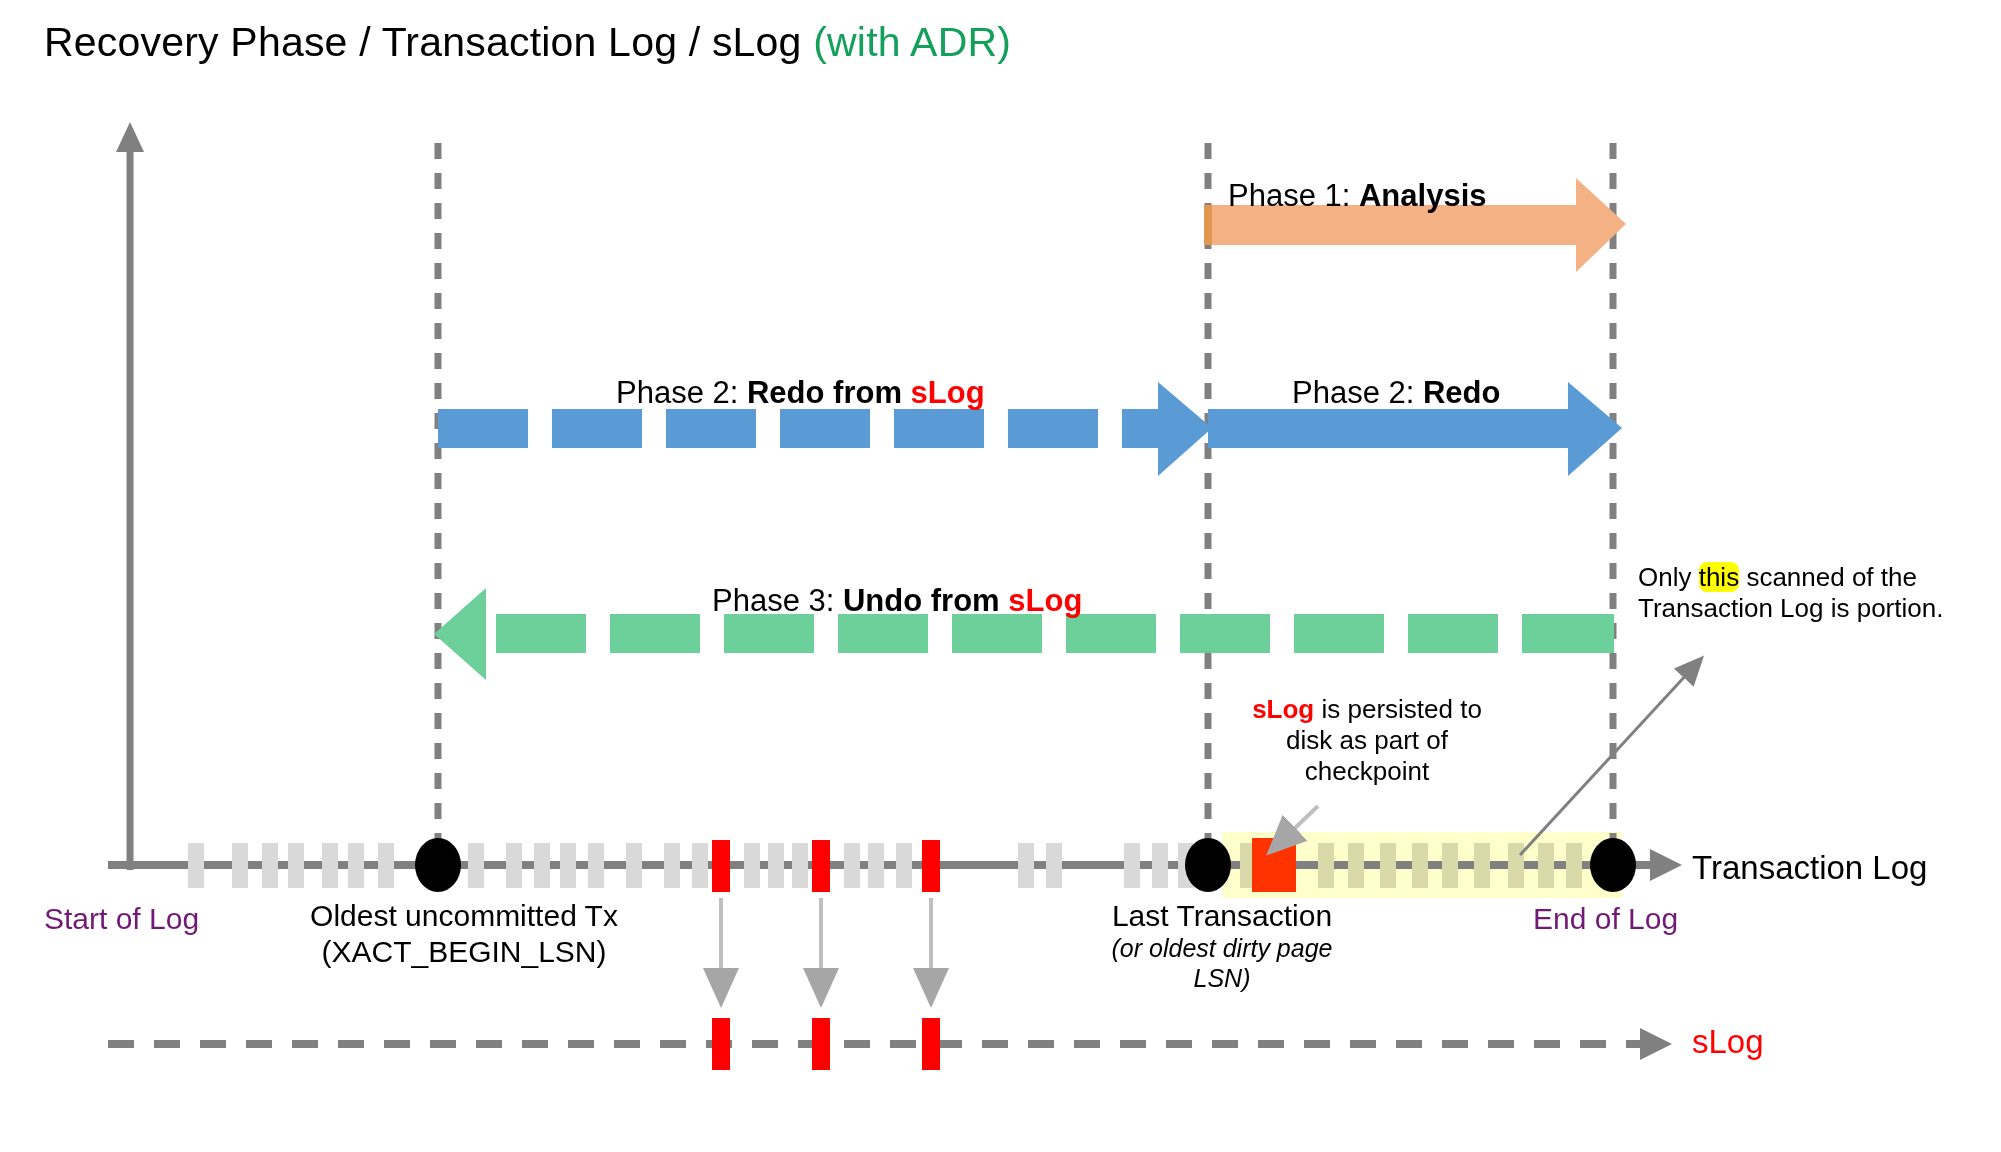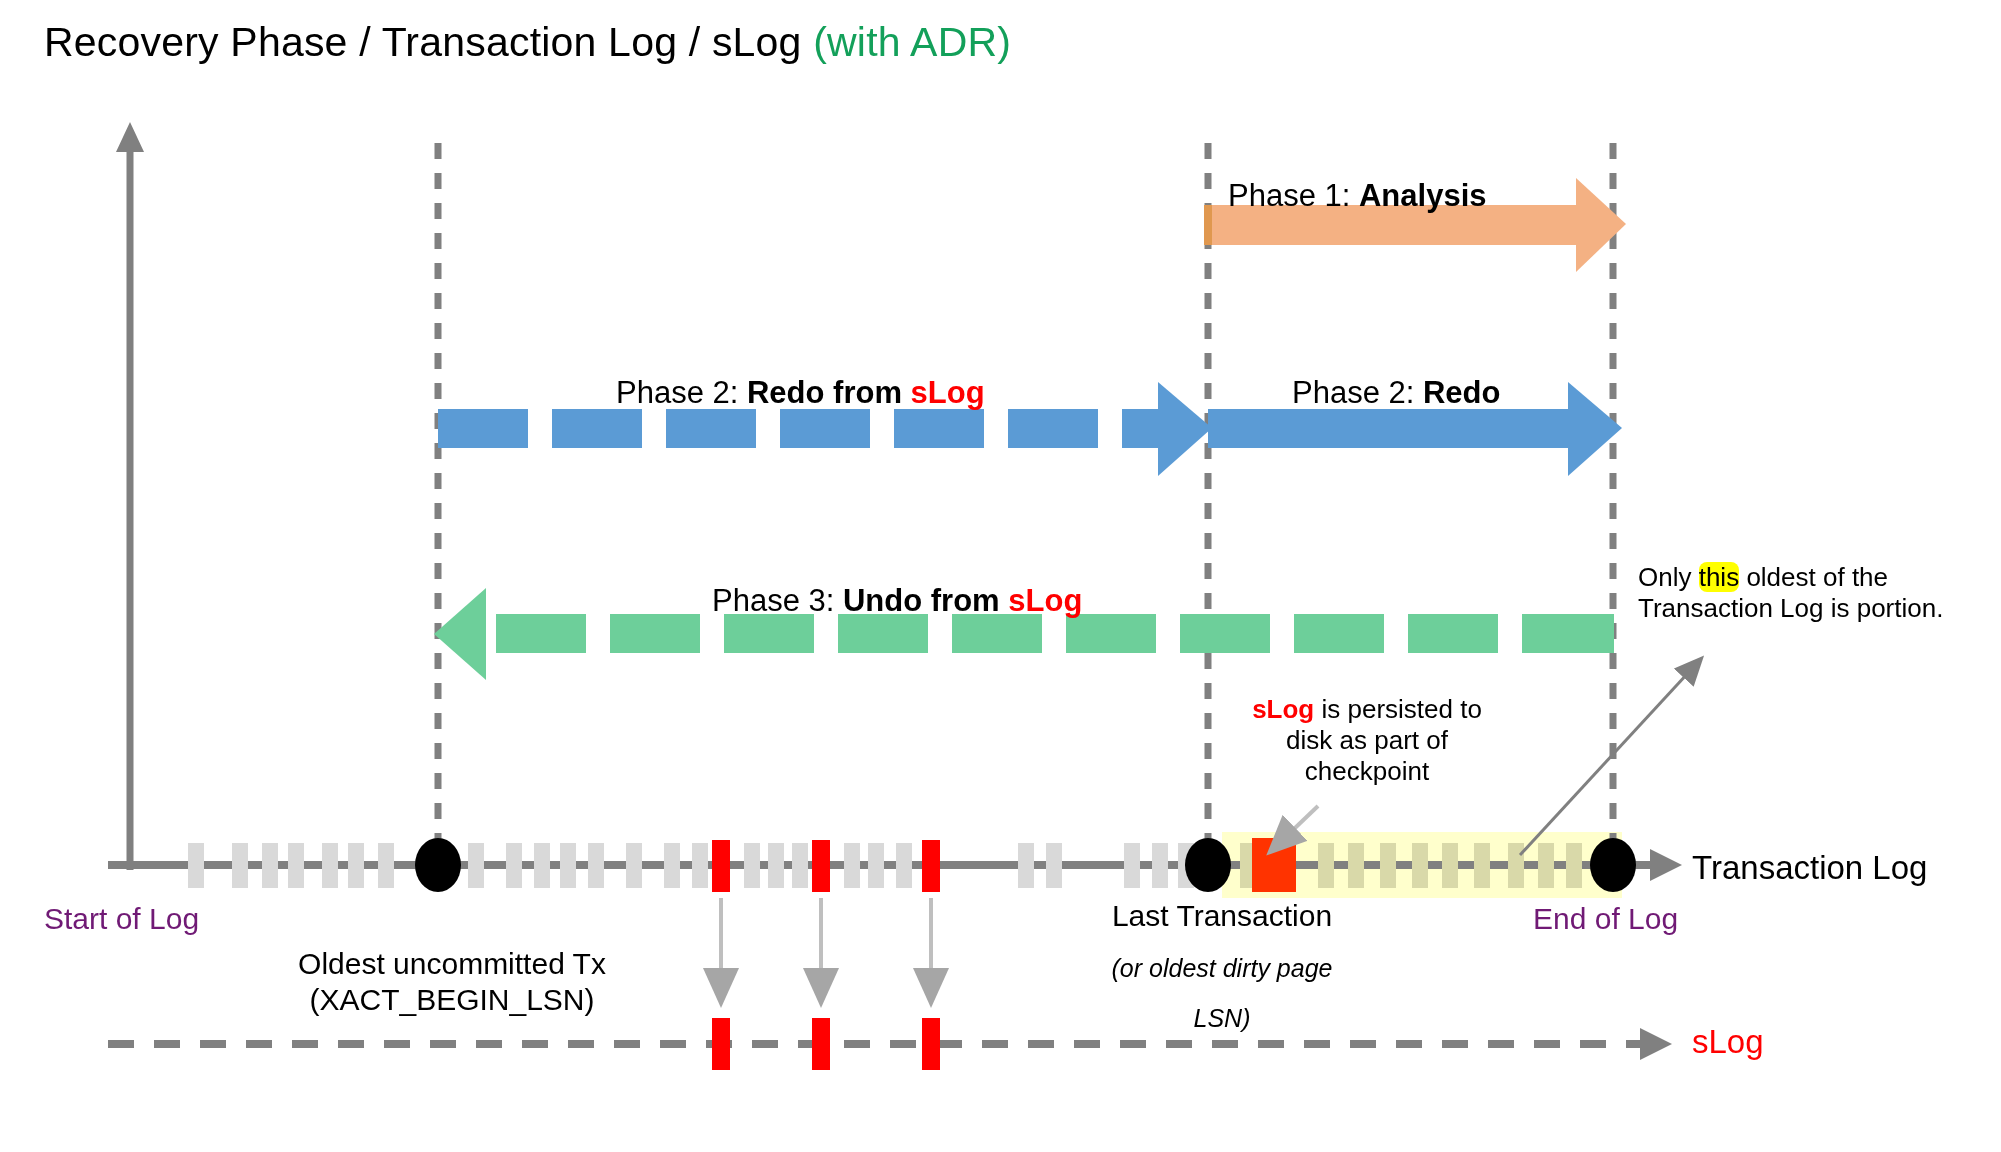"oldest of the" span { text: oldest -> scanned }
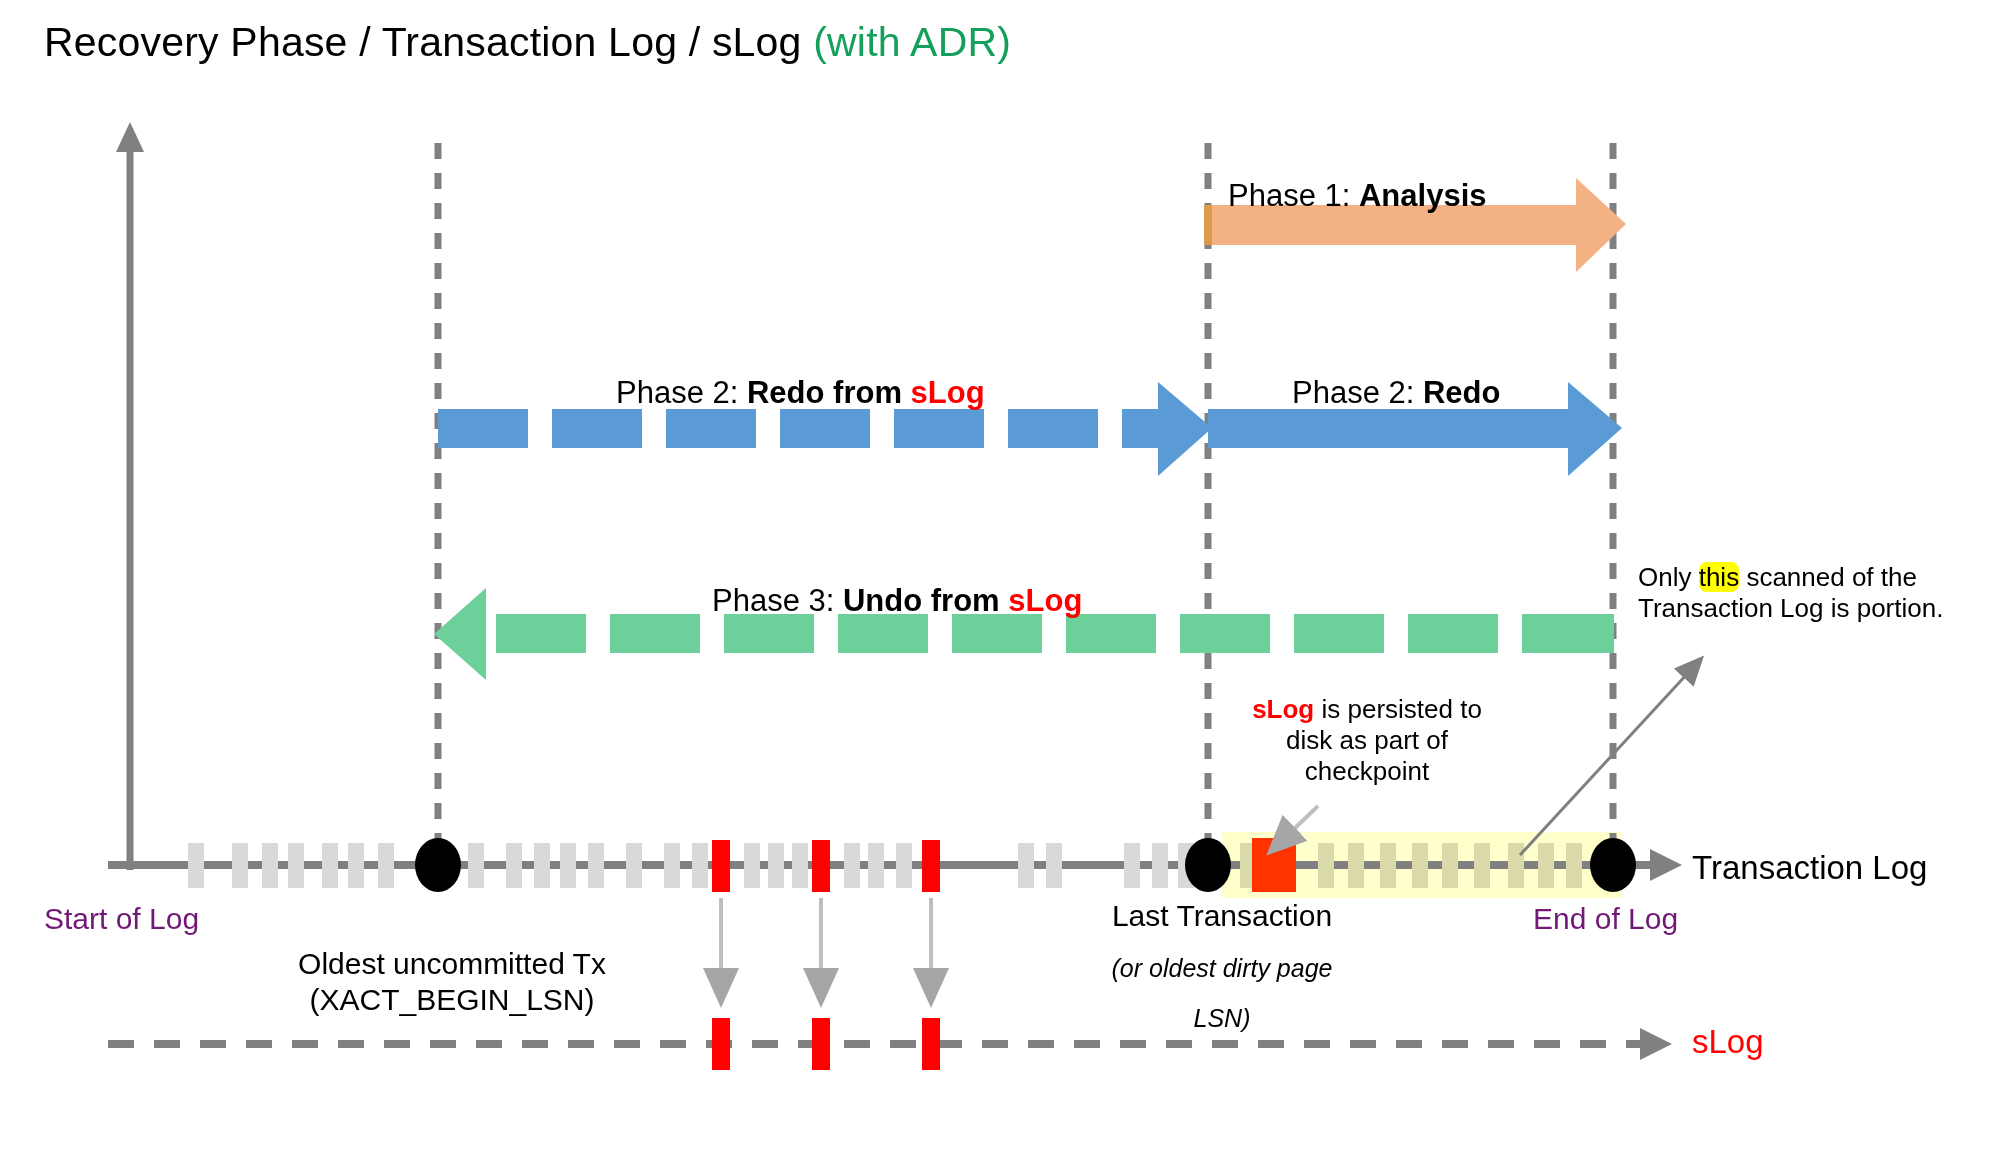"Oldest uncommitted Tx" #lbl-oldest-tx { left: 242px -> 254px; margin-top: 48px -> none }
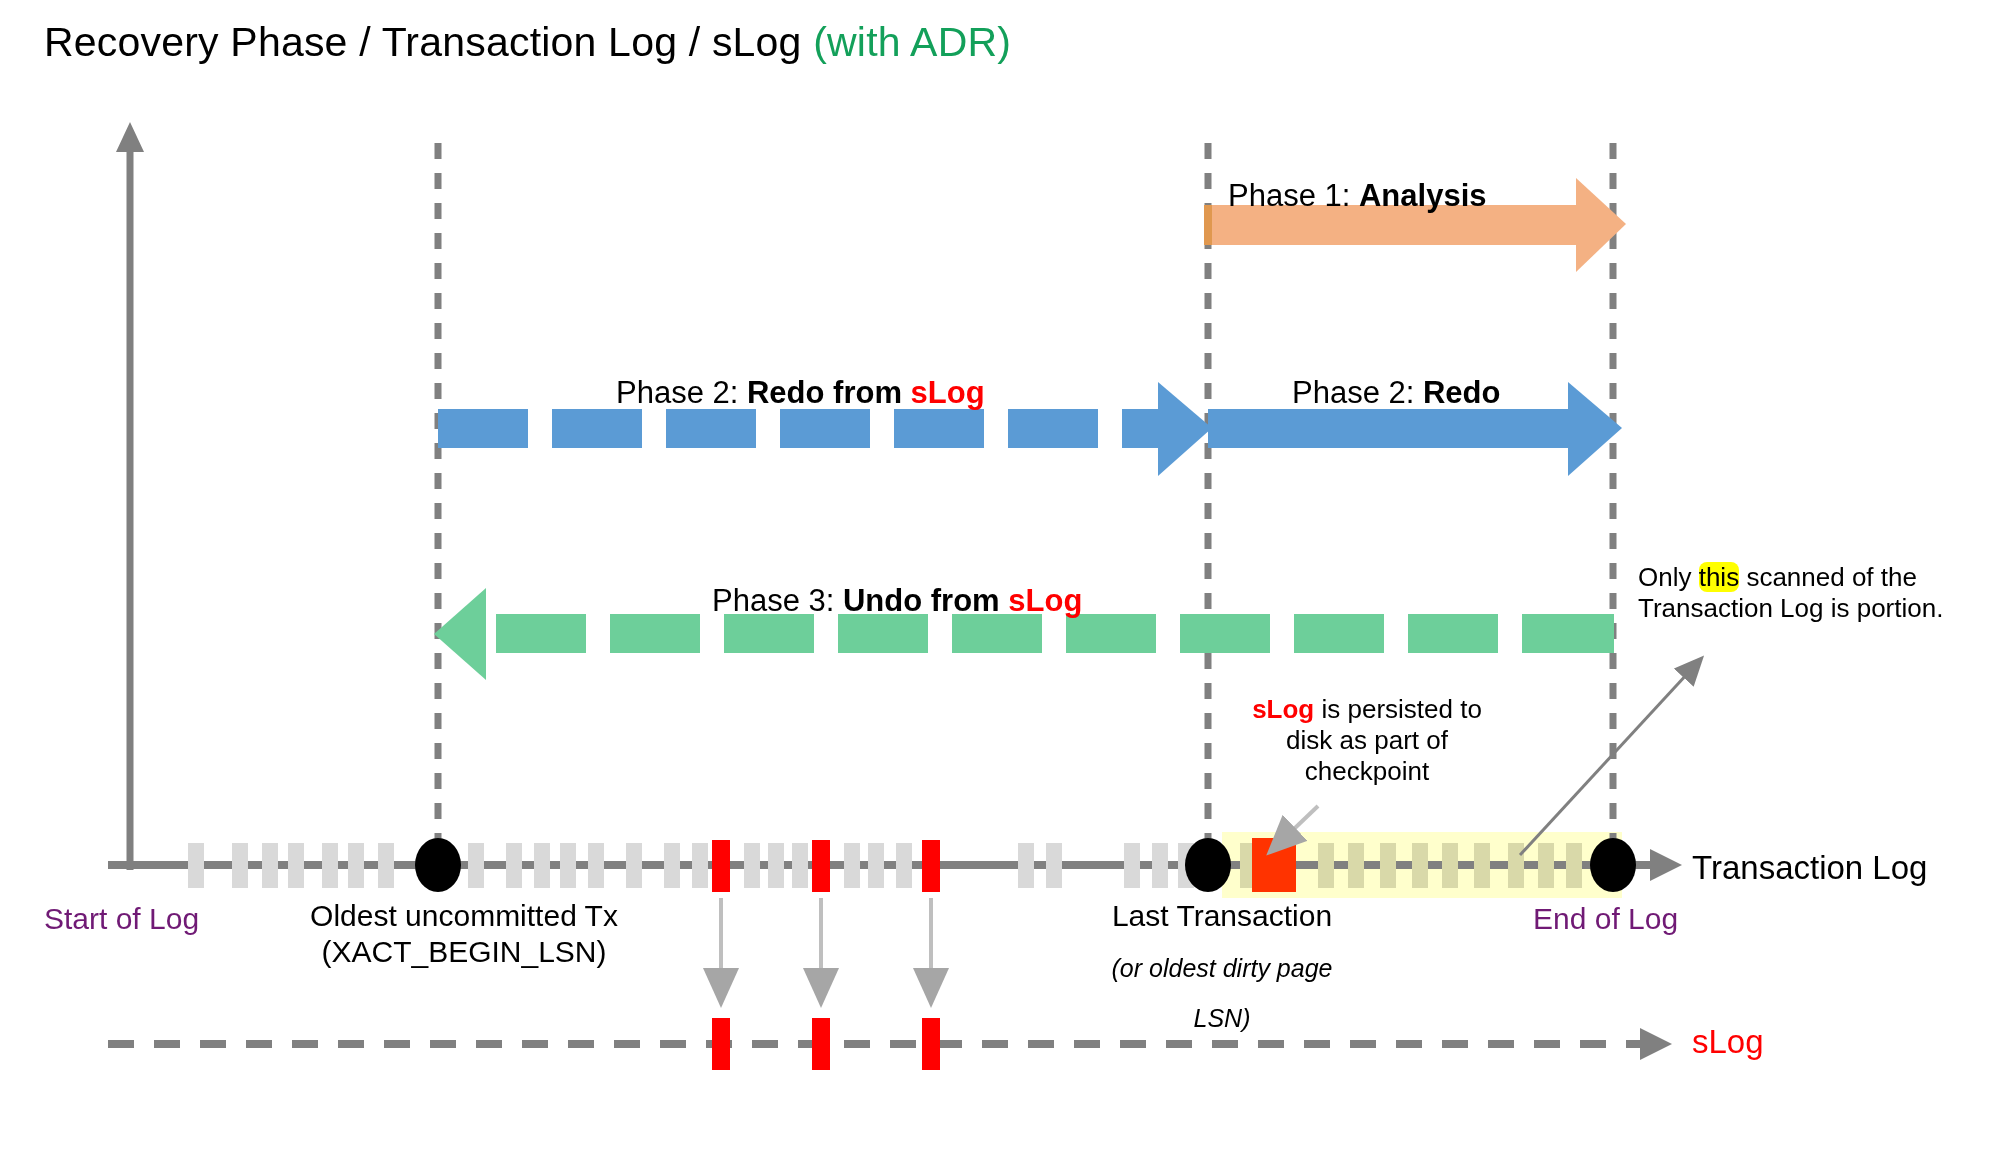"(or oldest dirty page" #lbl-checkpoint .sub { margin-top: 20px -> none }
